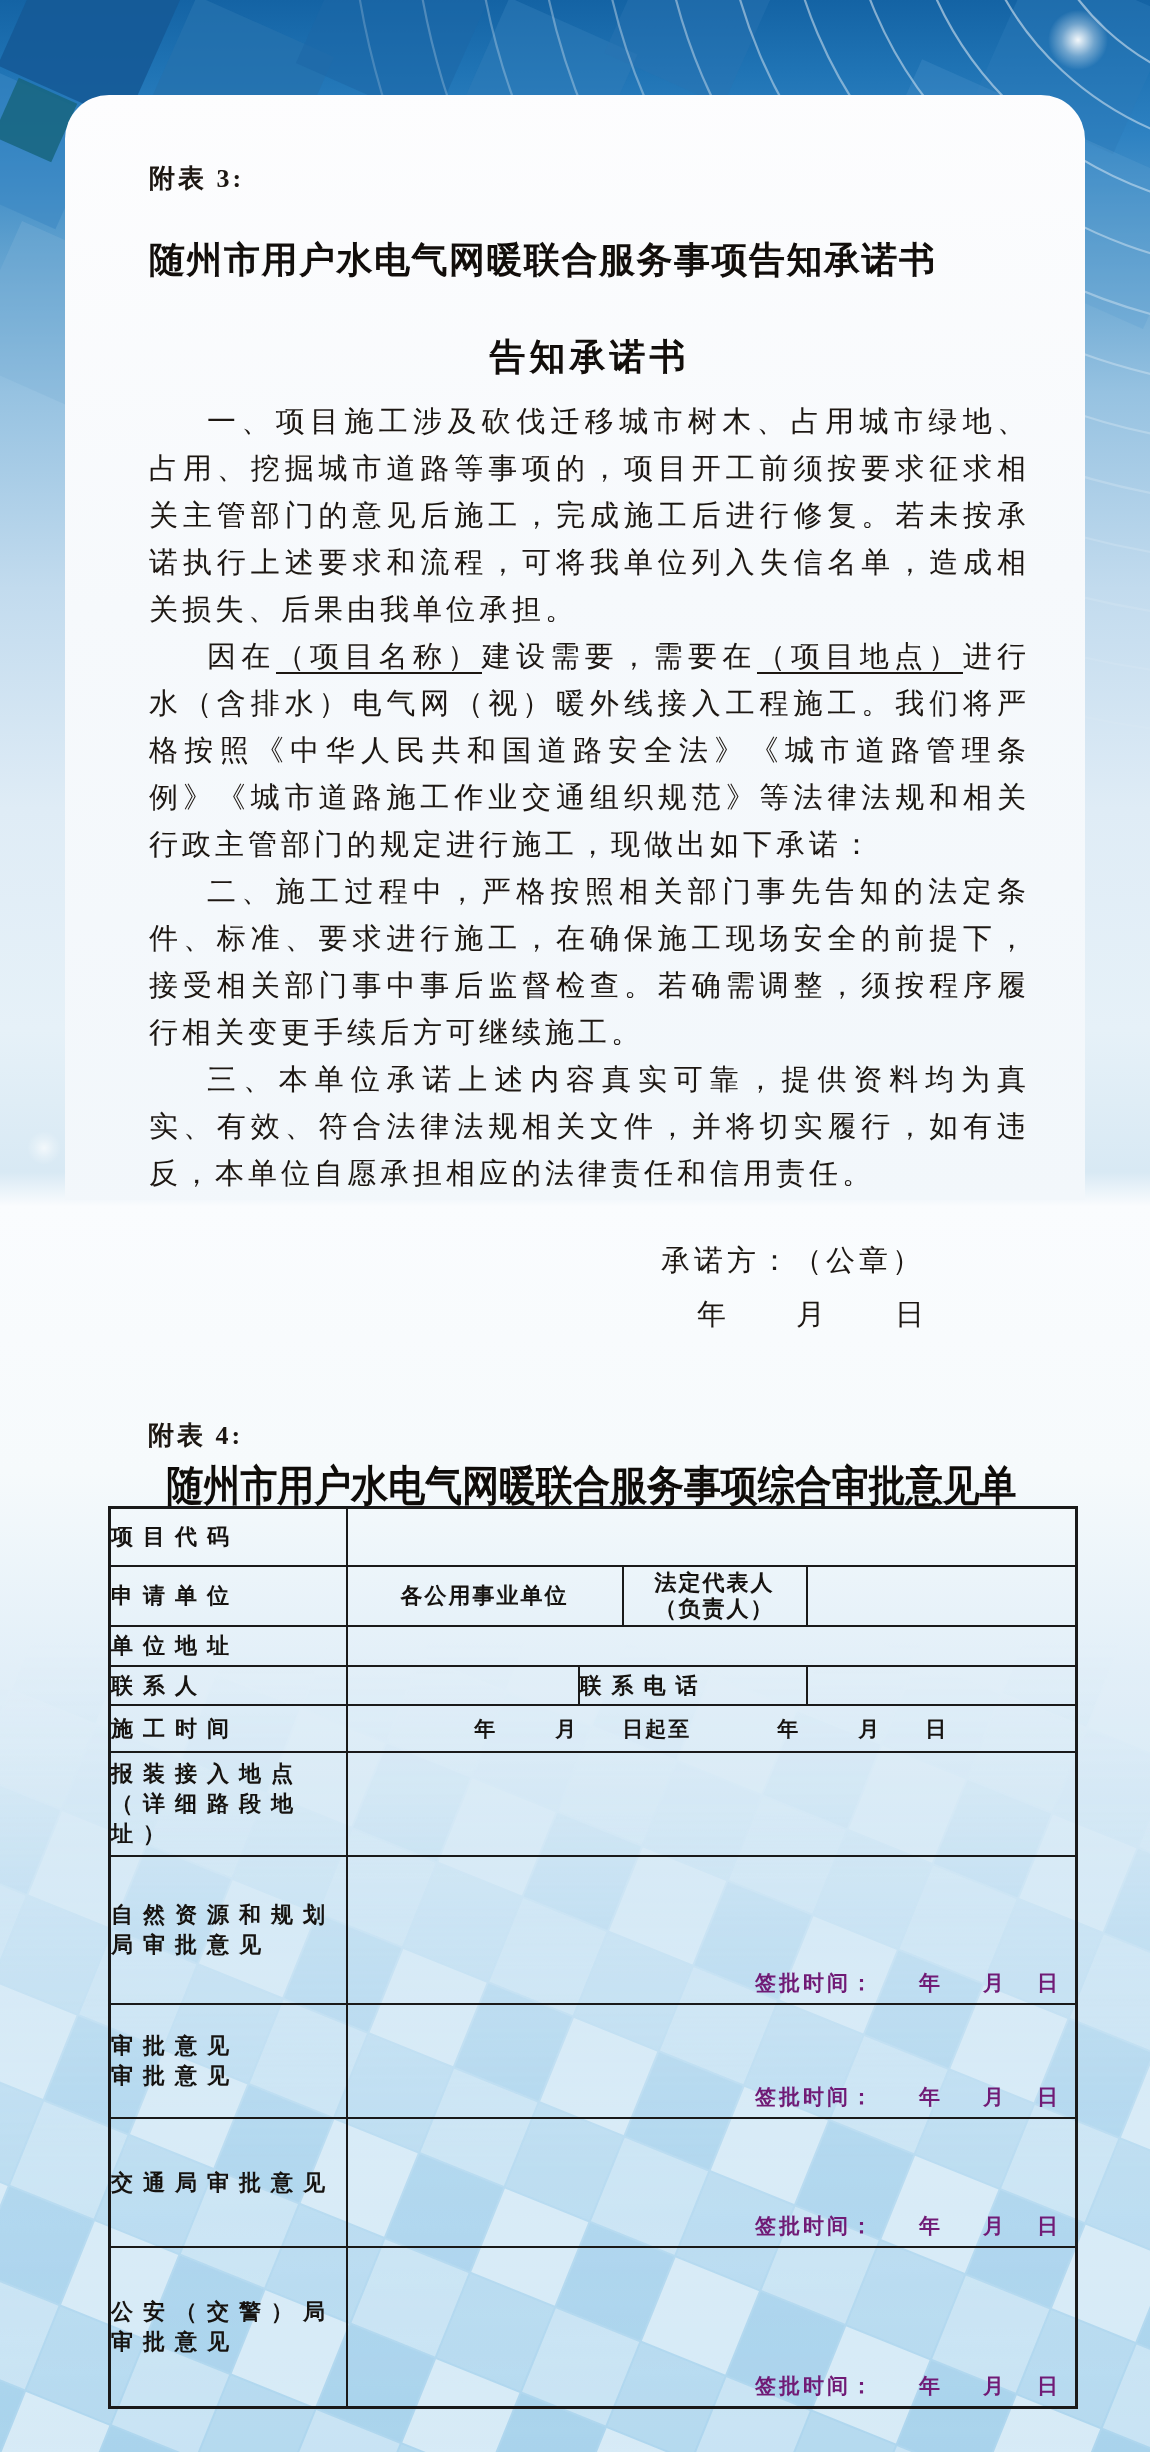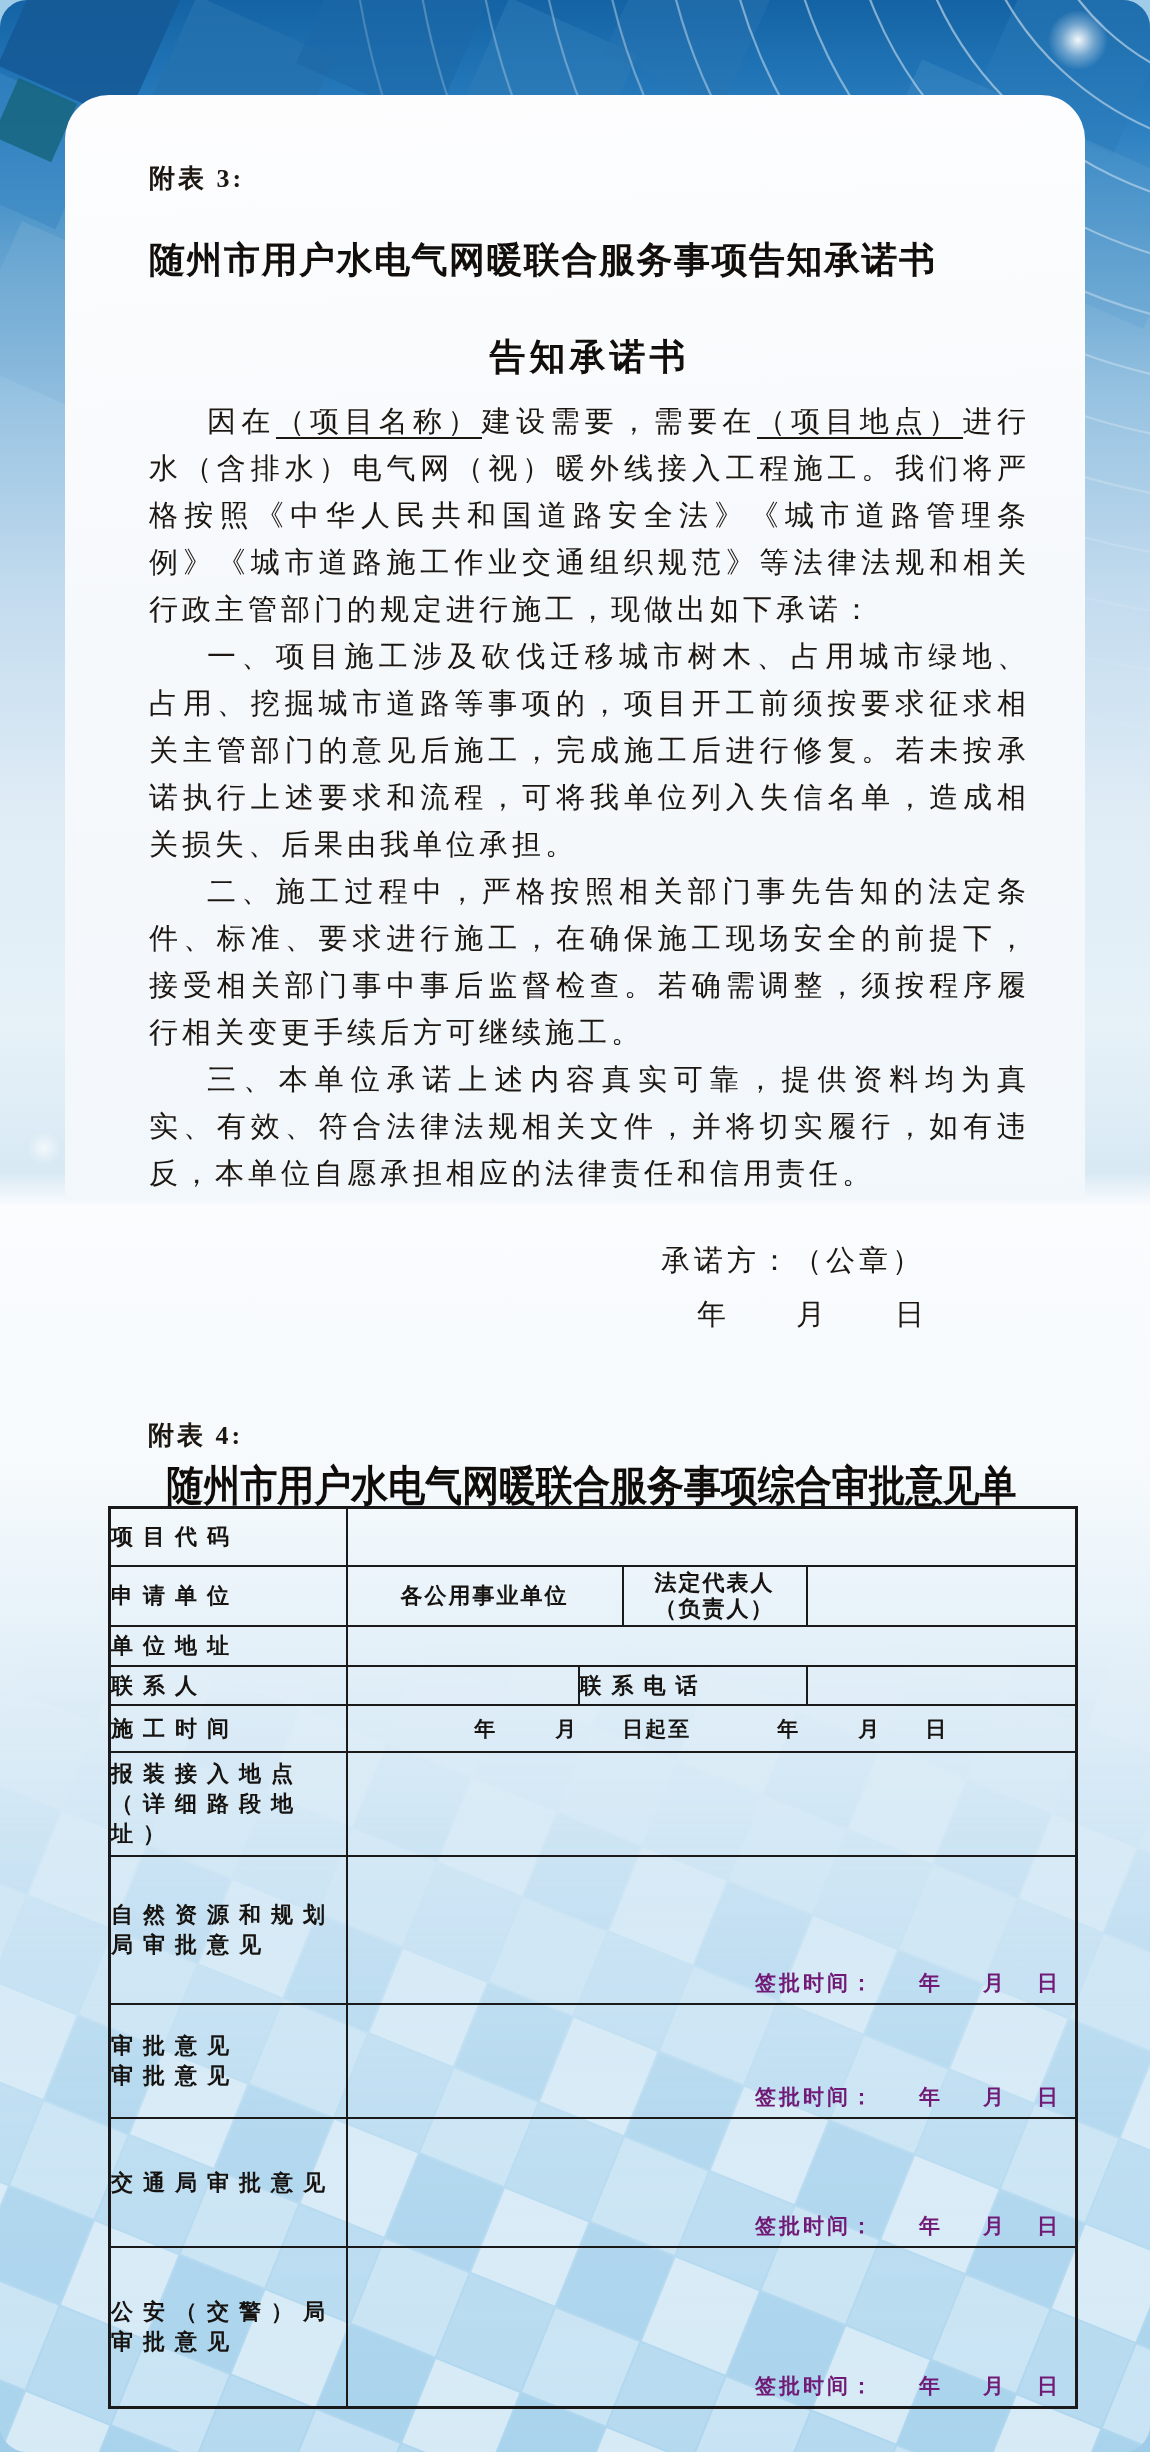"附表 3:" .page { border-radius: 27px -> none }
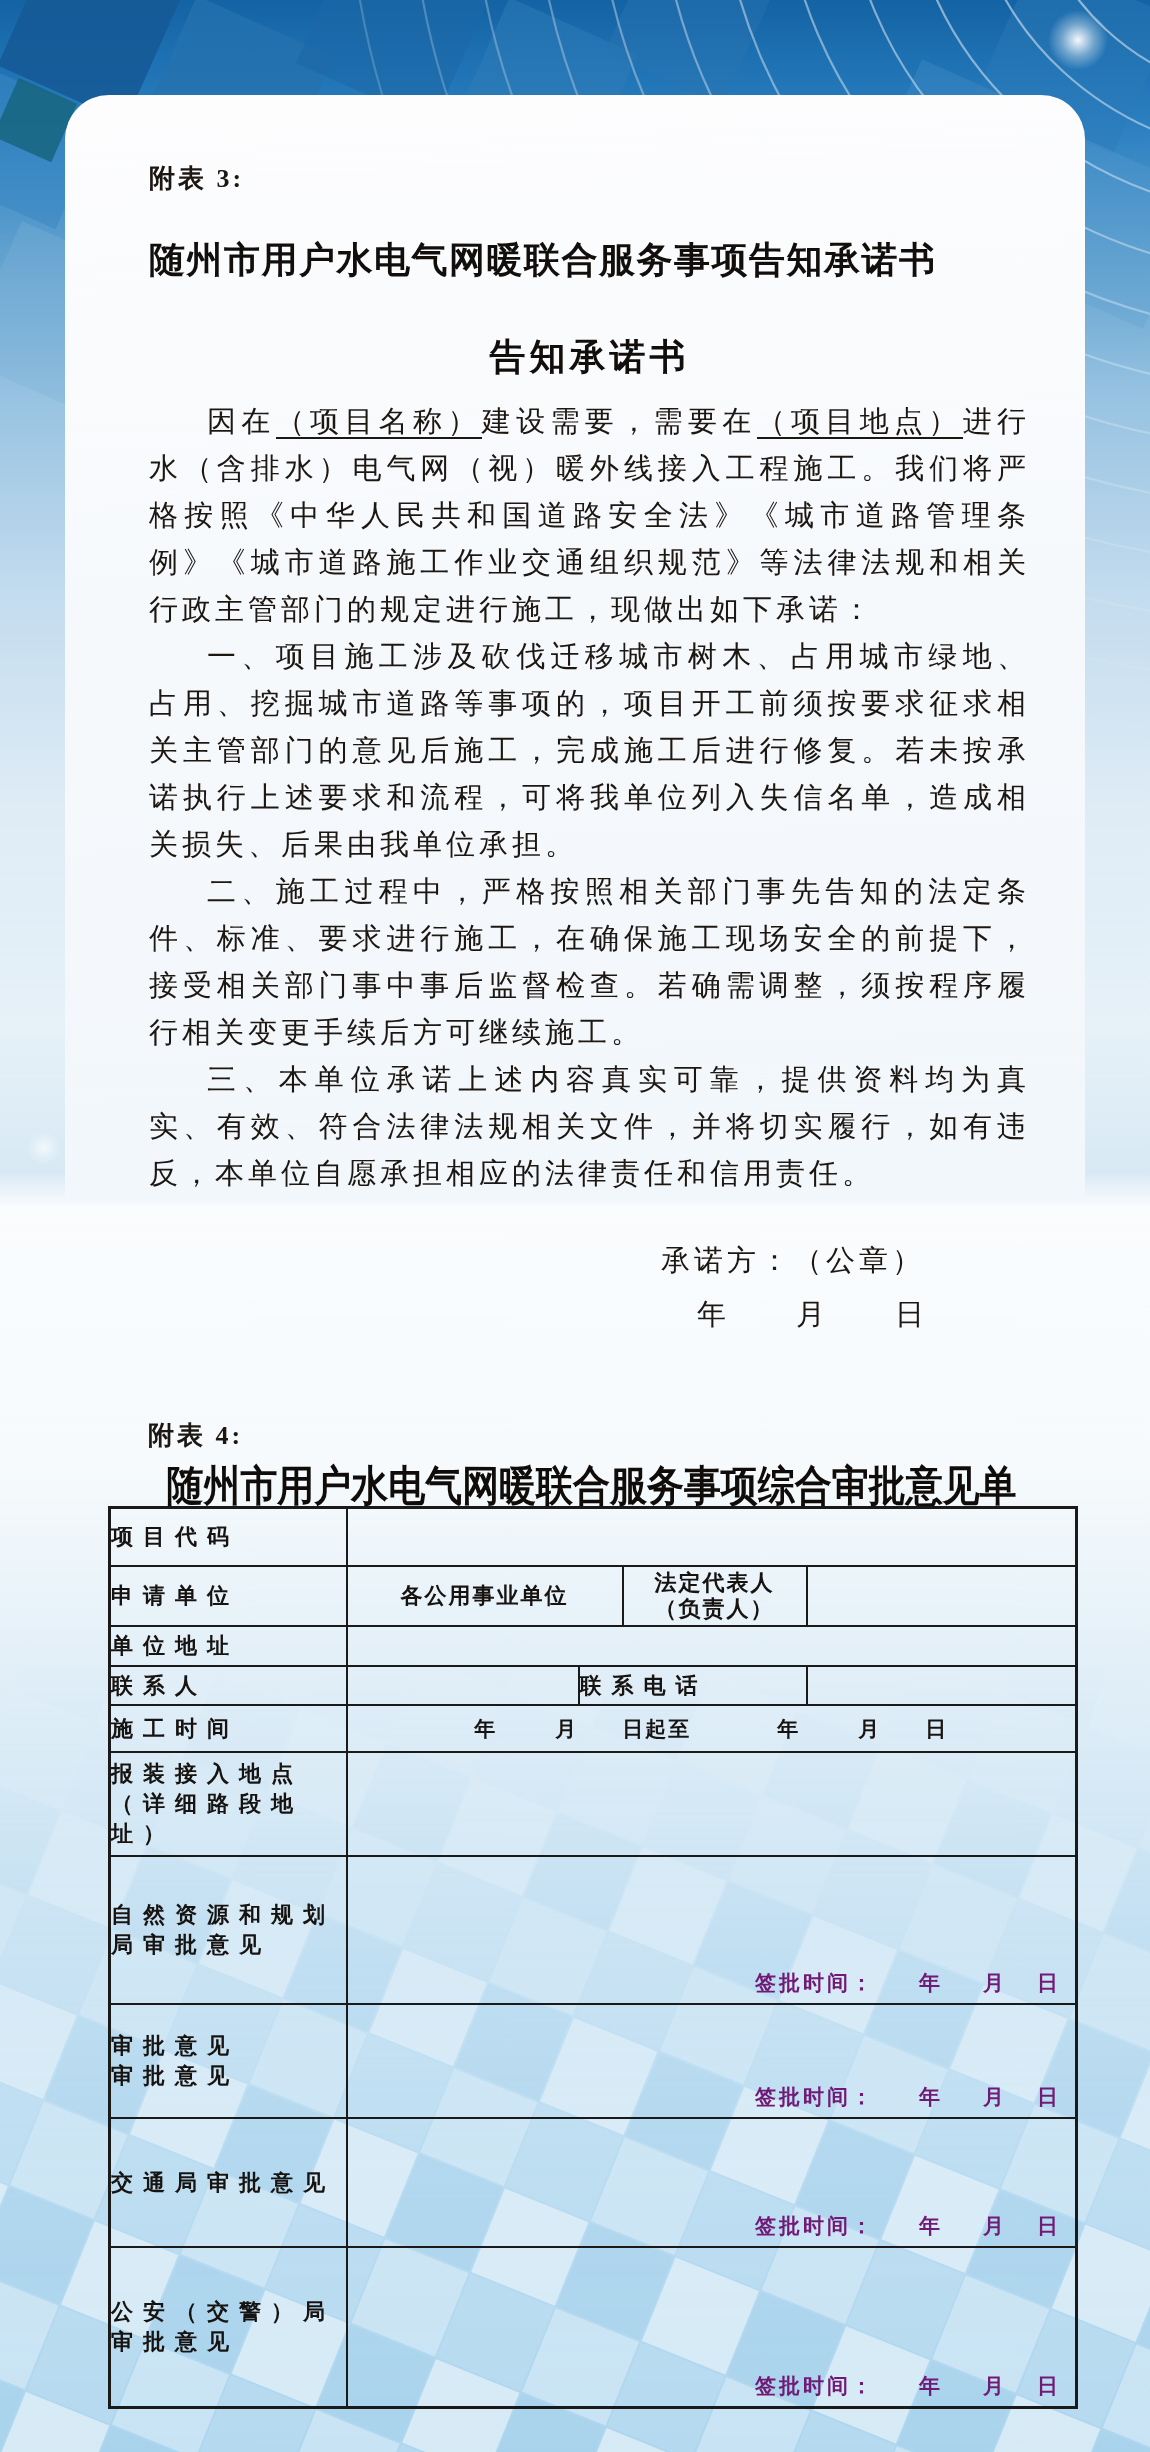"因在（项目名称）建设需要，需要在（项目地点）进行水（含排水）电气网（视）暖外线接" p { order: before "一、项目施工涉及砍伐迁移城市树木、占用城市绿地、占用、挖掘城市道路等事项的，项目" -> after "一、项目施工涉及砍伐迁移城市树木、占用城市绿地、占用、挖掘城市道路等事项的，项目" }
